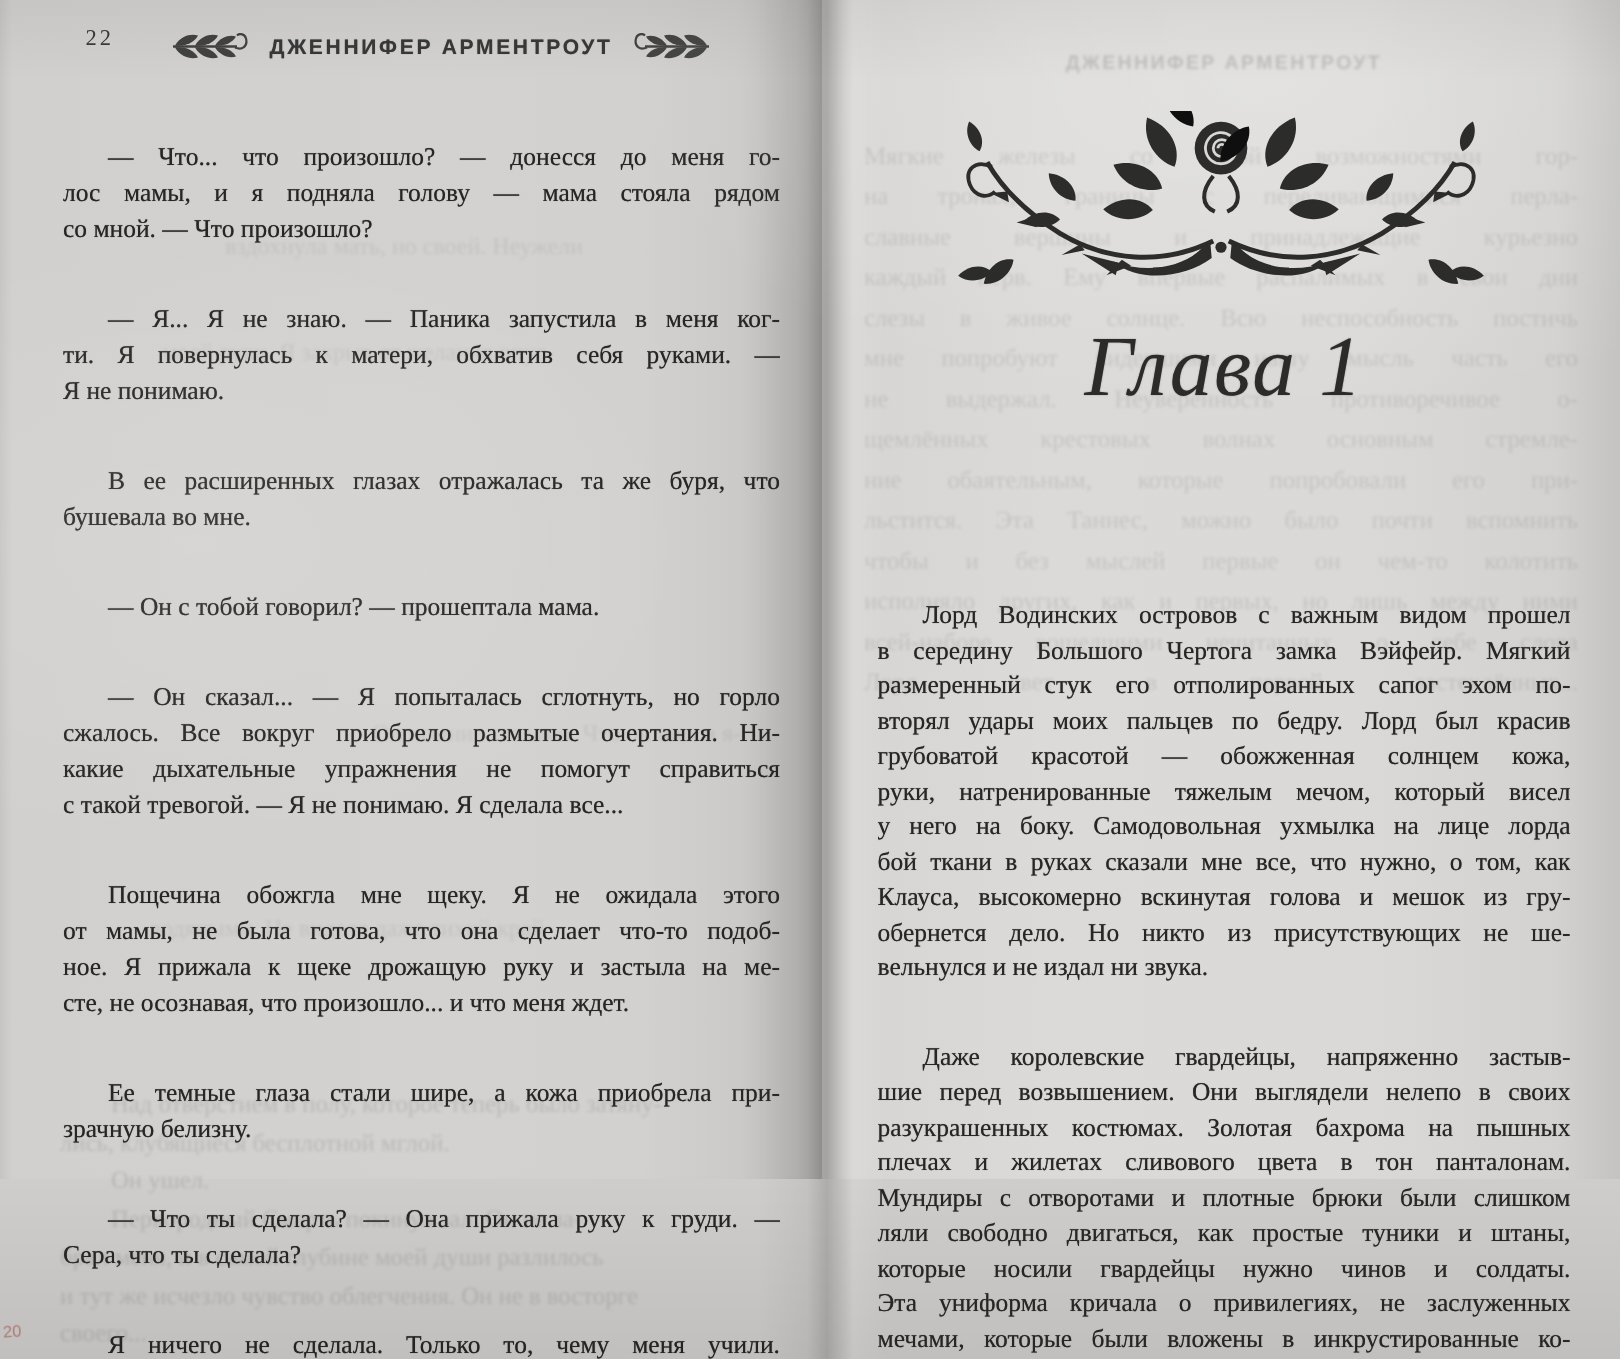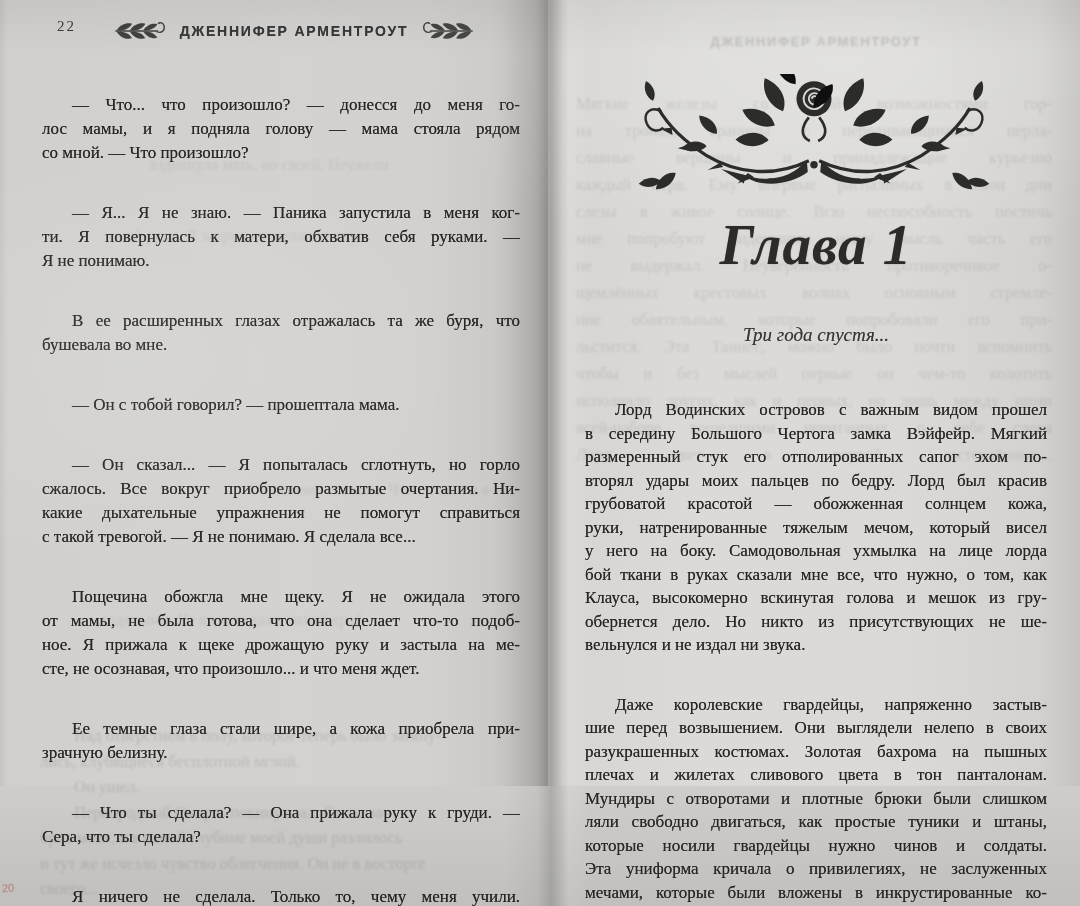"Глава 1" .chapter-title { font-weight: 700 -> 400 }
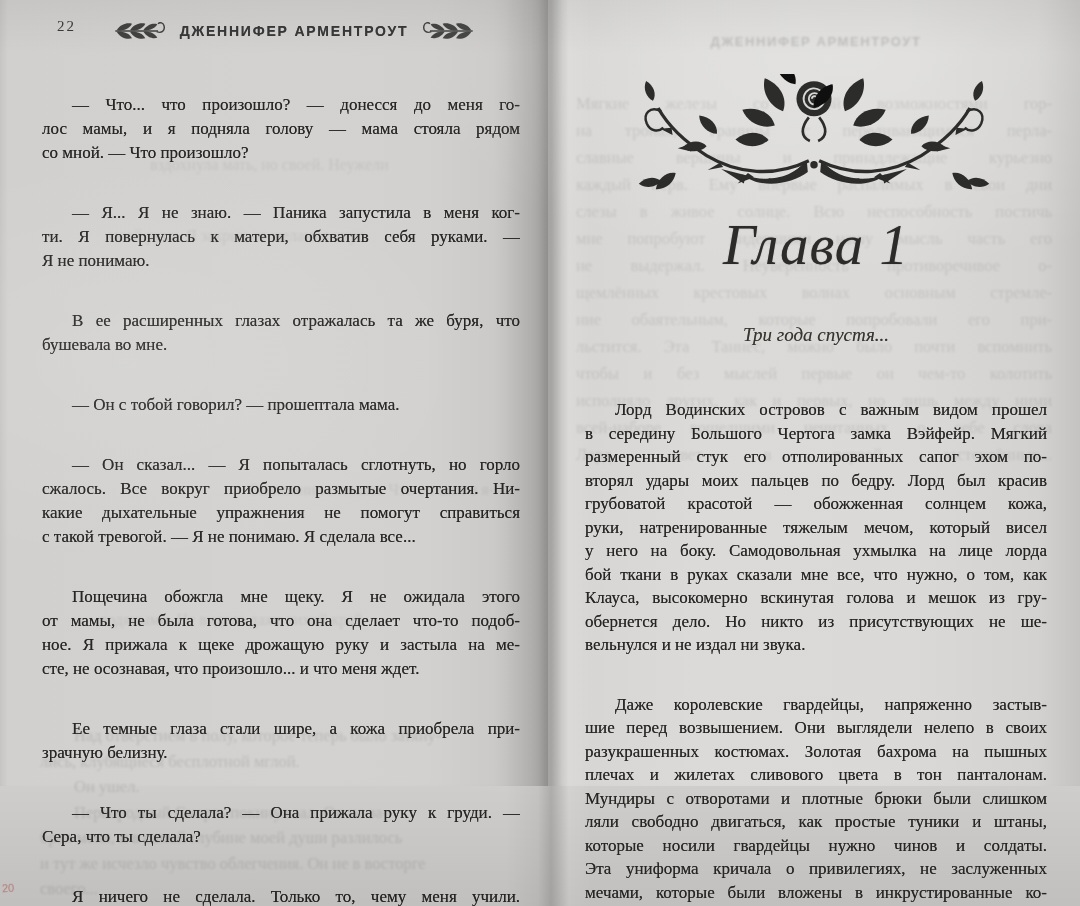"Три года спустя..." div.chapter-subtitle { html: <div>Три года спустя...</div> -> none }
